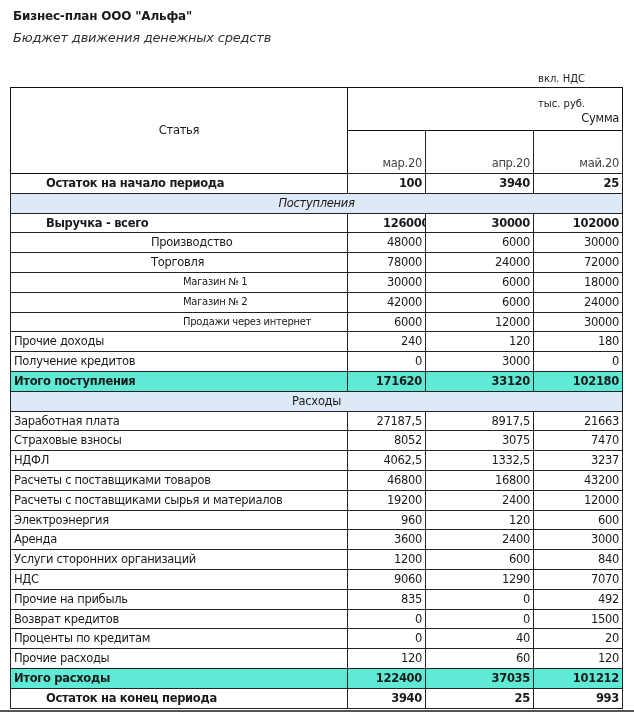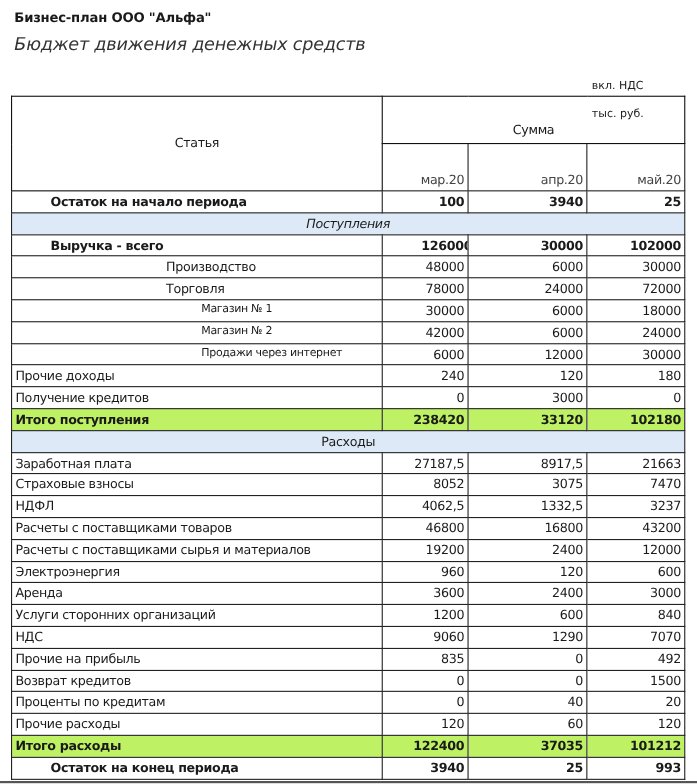"Бюджет движения денежных средств" .subtitle { font-size: 16px -> 13px }
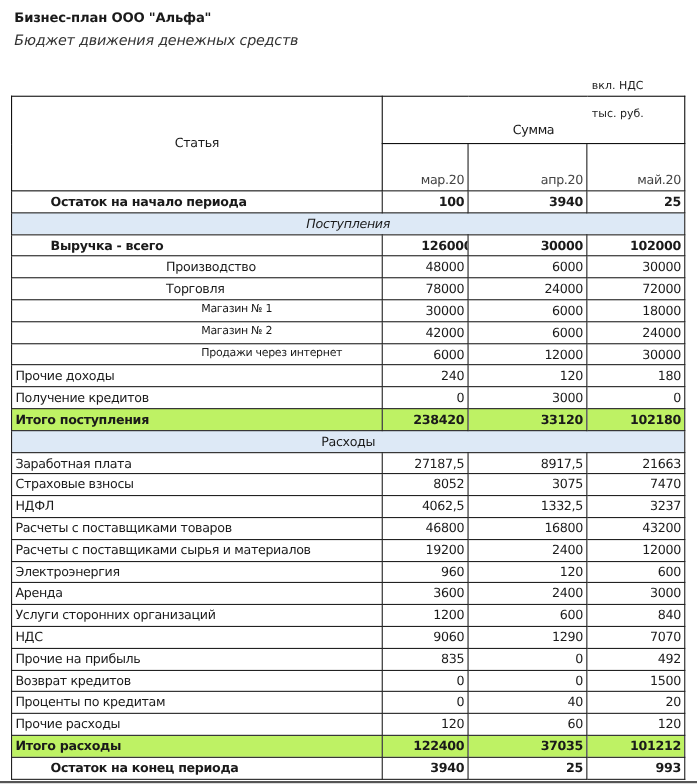"Сумма" td.hdr-sum { text-align: center -> right }
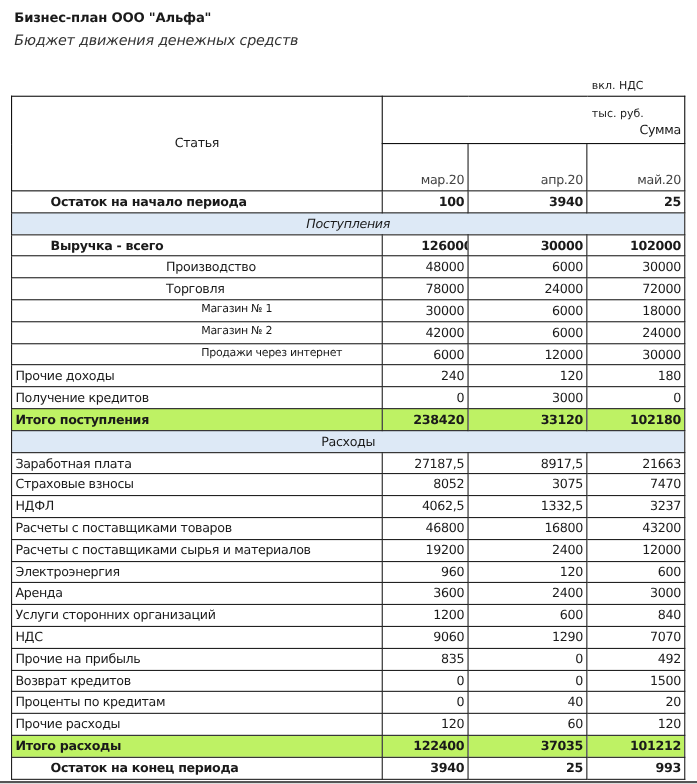"Итого поступления" tr.total td { background: #bef264 -> #5eead4 }
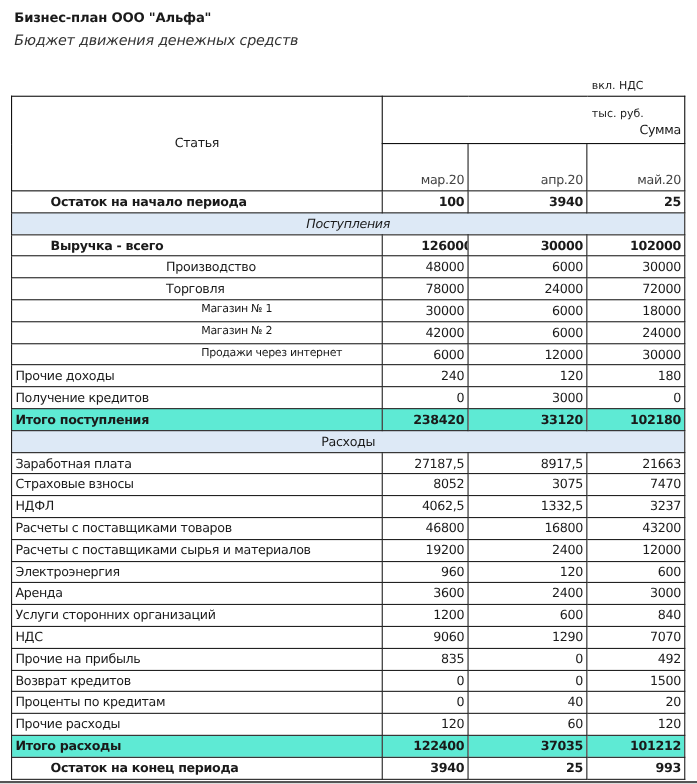"238420" td.num { text: 238420 -> 171620 }
